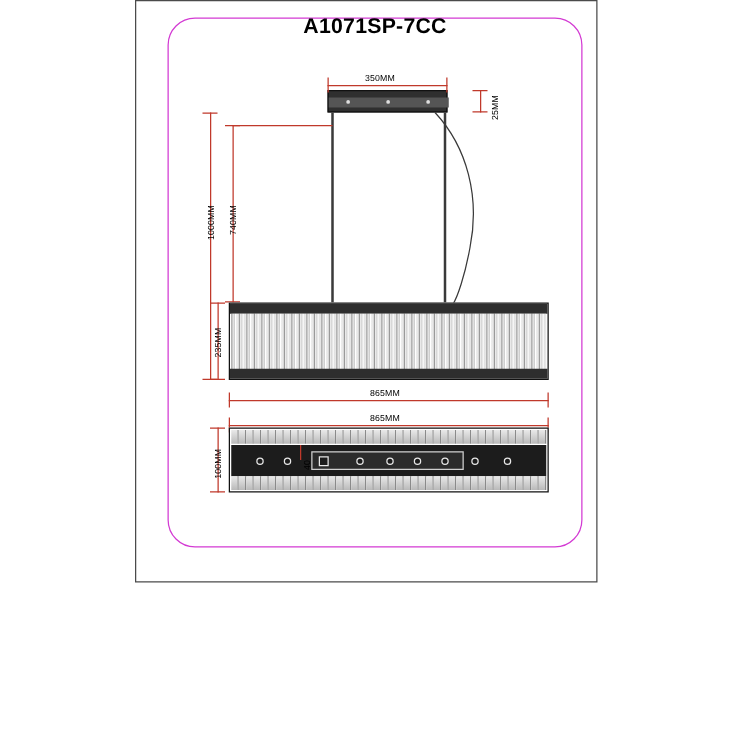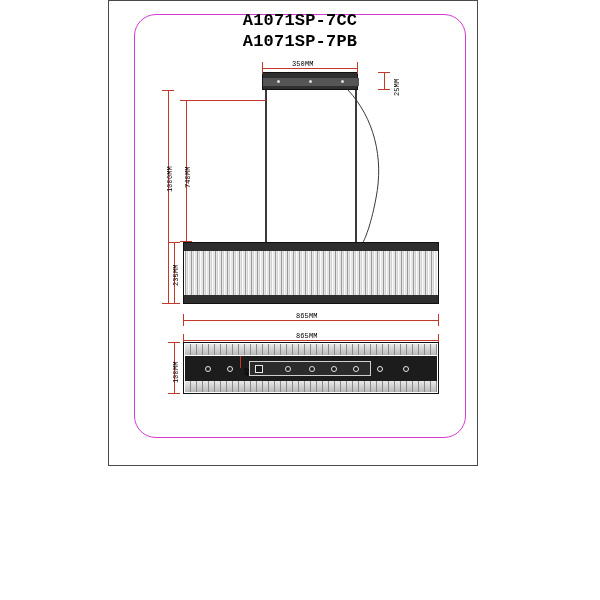"A1071SP-7CC" #stage { font-family: Liberation Mono, monospace -> none }
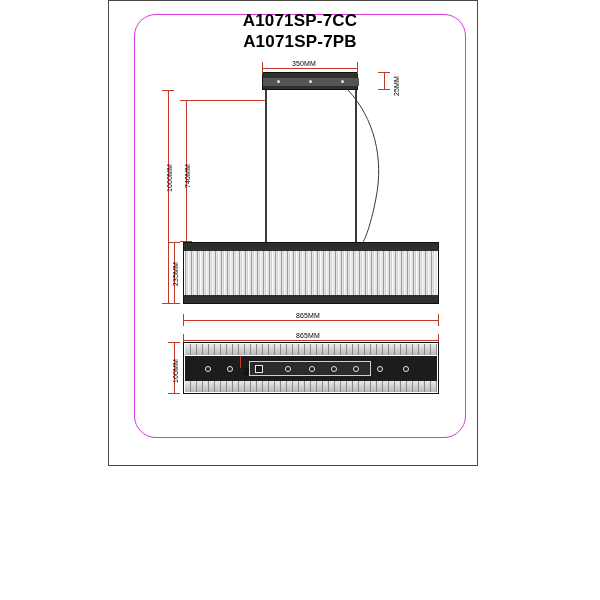"A1071SP-7PB" div.title-line { html: <div>A1071SP-7PB</div> -> none }
